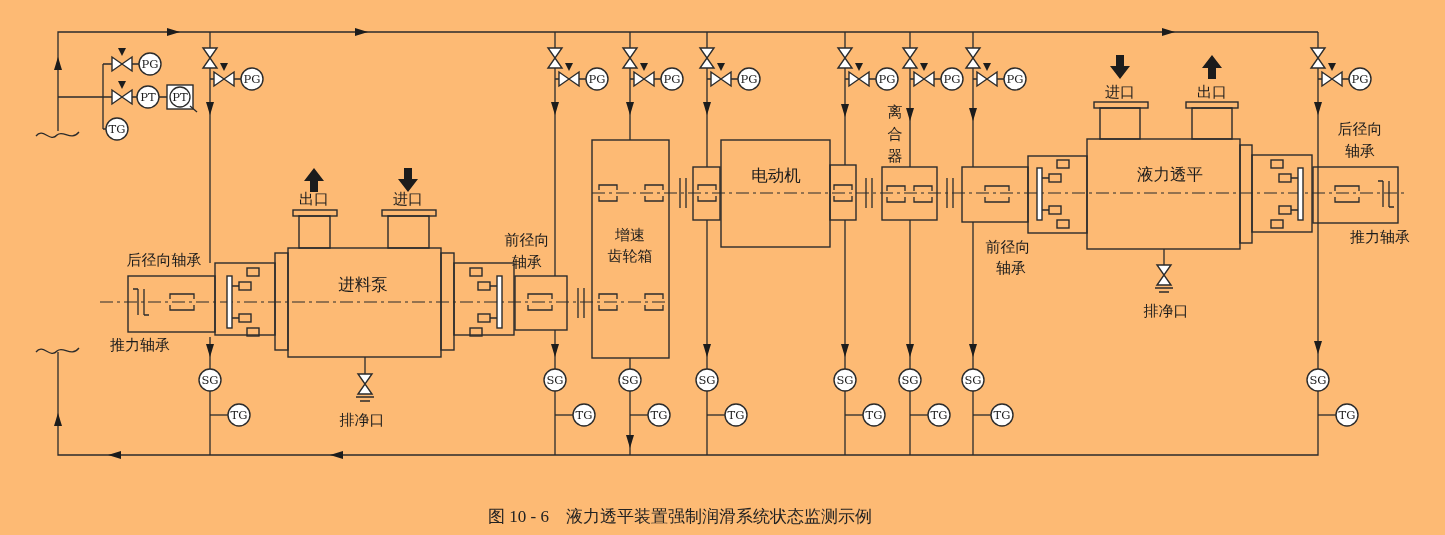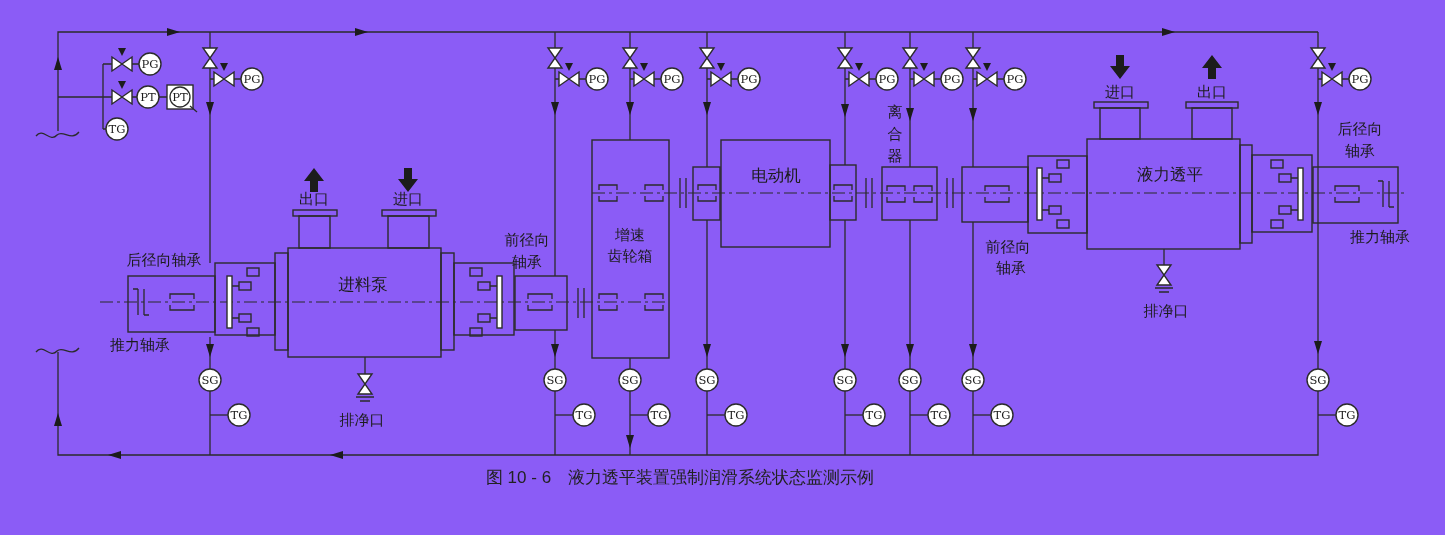"PG" #stage { background: #8b5cf6 -> #fdba74 }
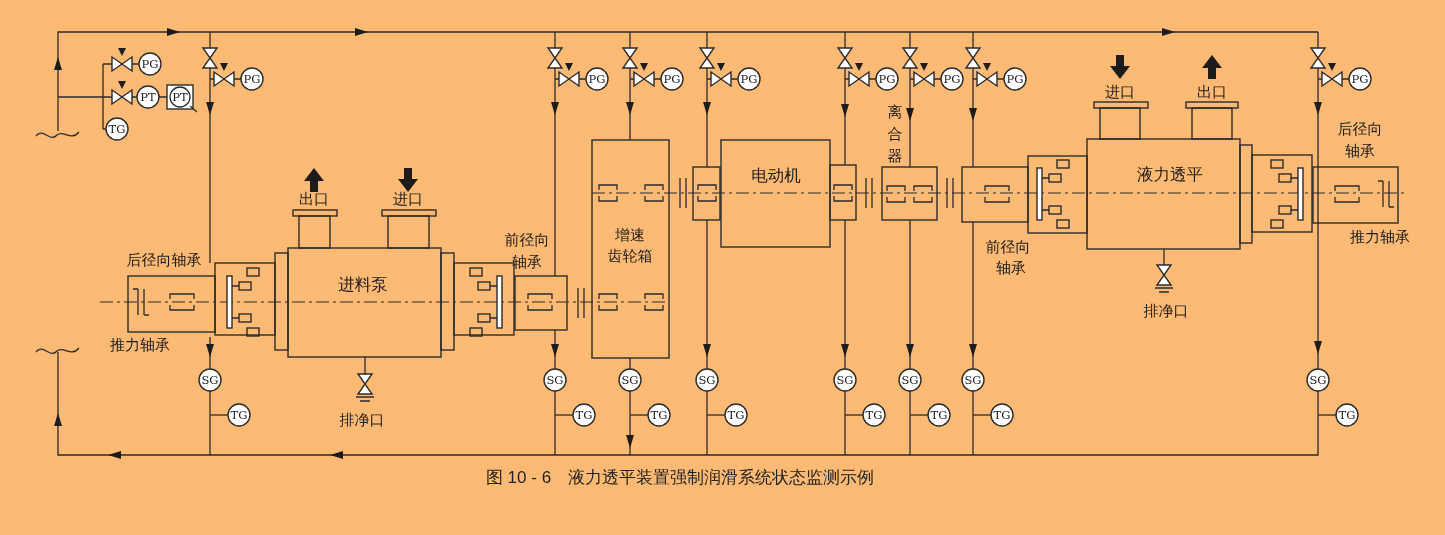"图 10 - 6 液力透平装置强制润滑系统状态监测示例" .caption { font-family: Liberation Sans, sans-serif -> Liberation Serif, serif; top: 466px -> 505px }
